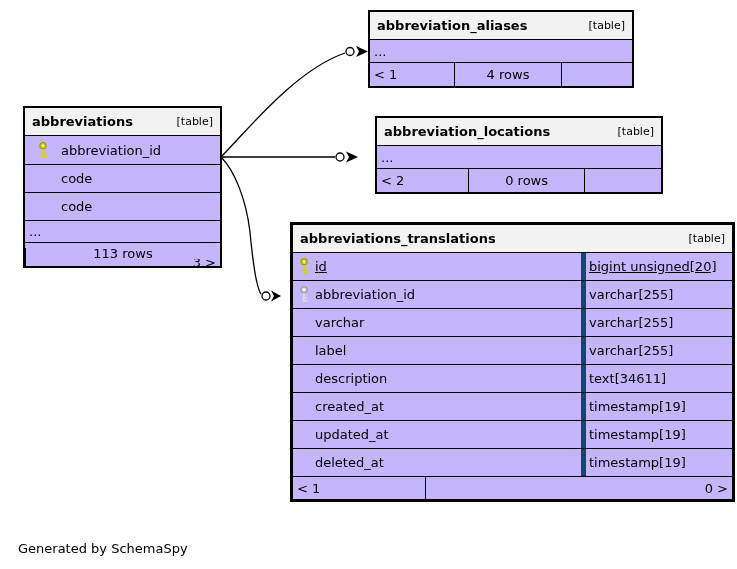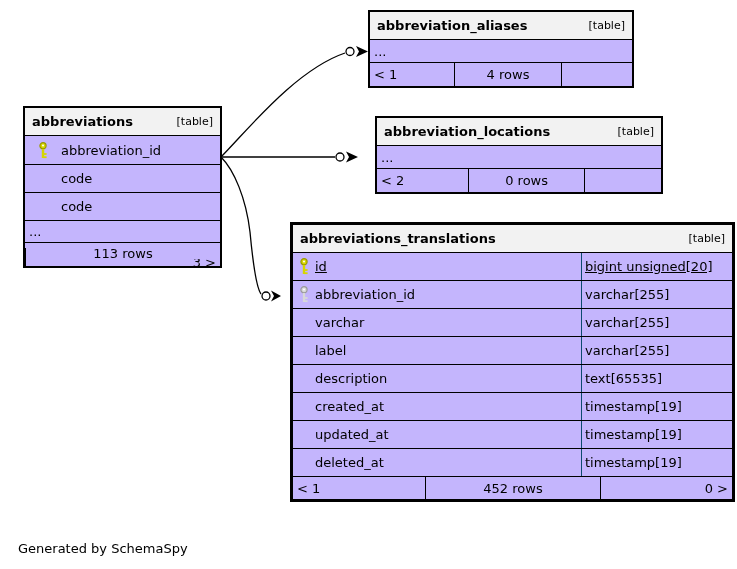"bigint unsigned[20]" .coltype { border-left: 1px solid #0c4a6e -> 5px solid #0c4a6e }
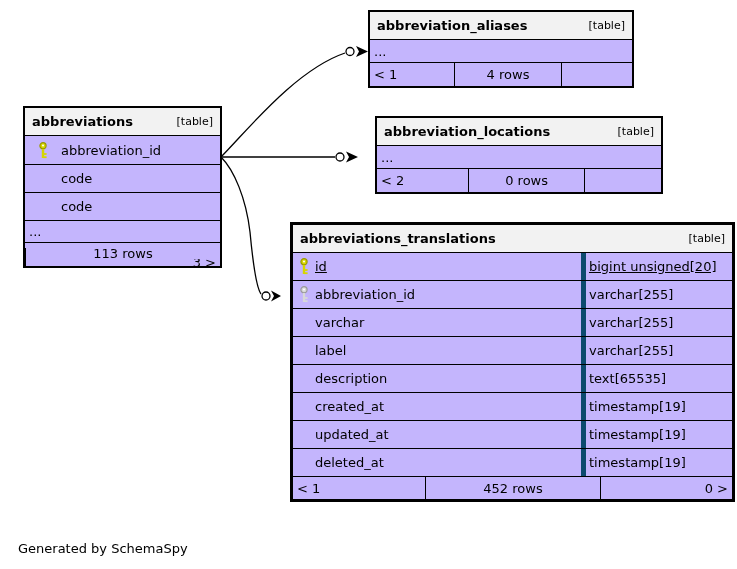"text[65535]" span.coltype { text: 65535 -> 34611 }
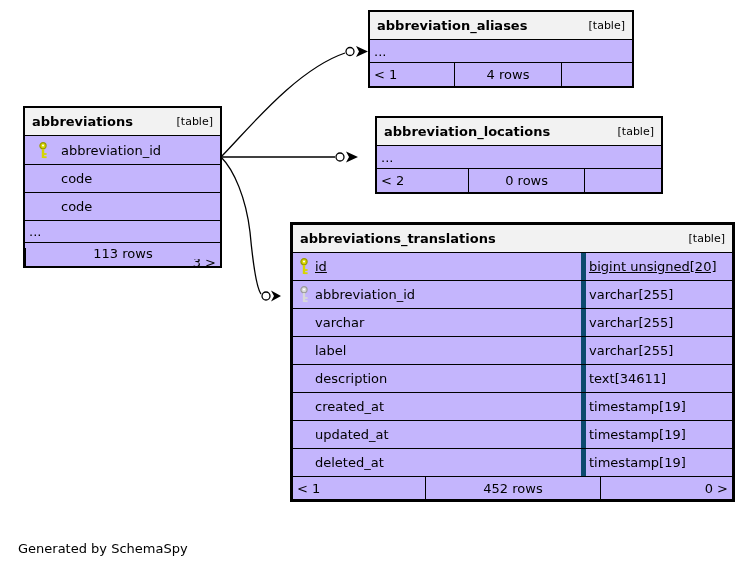"452 rows" span.fcell { html: <span>452 rows</span> -> none }
